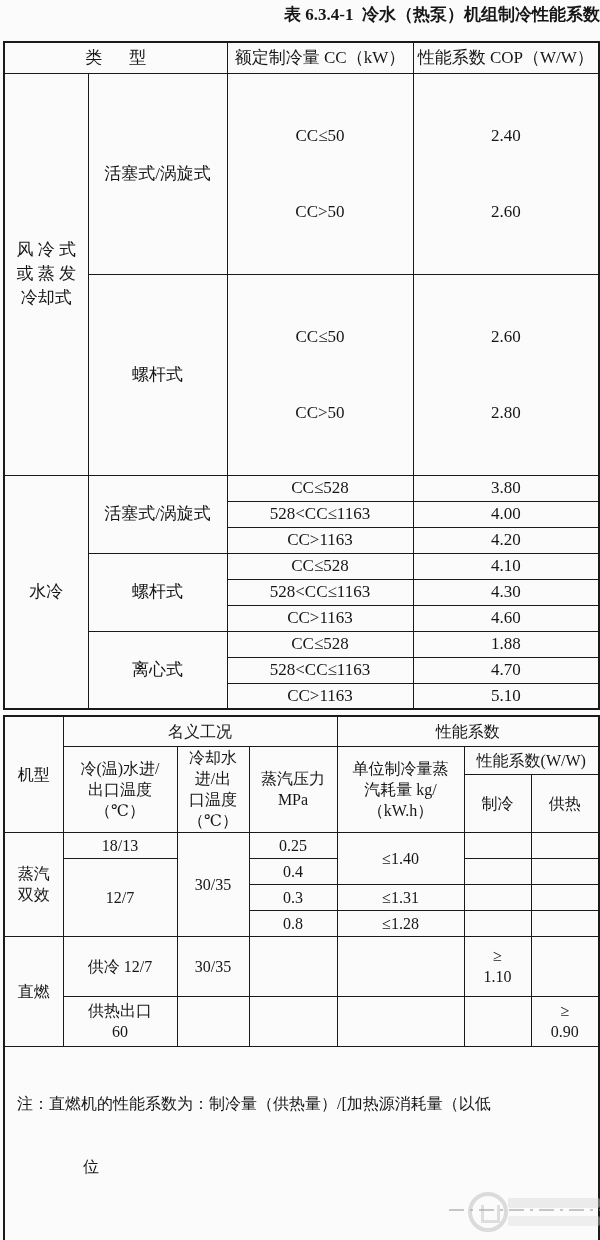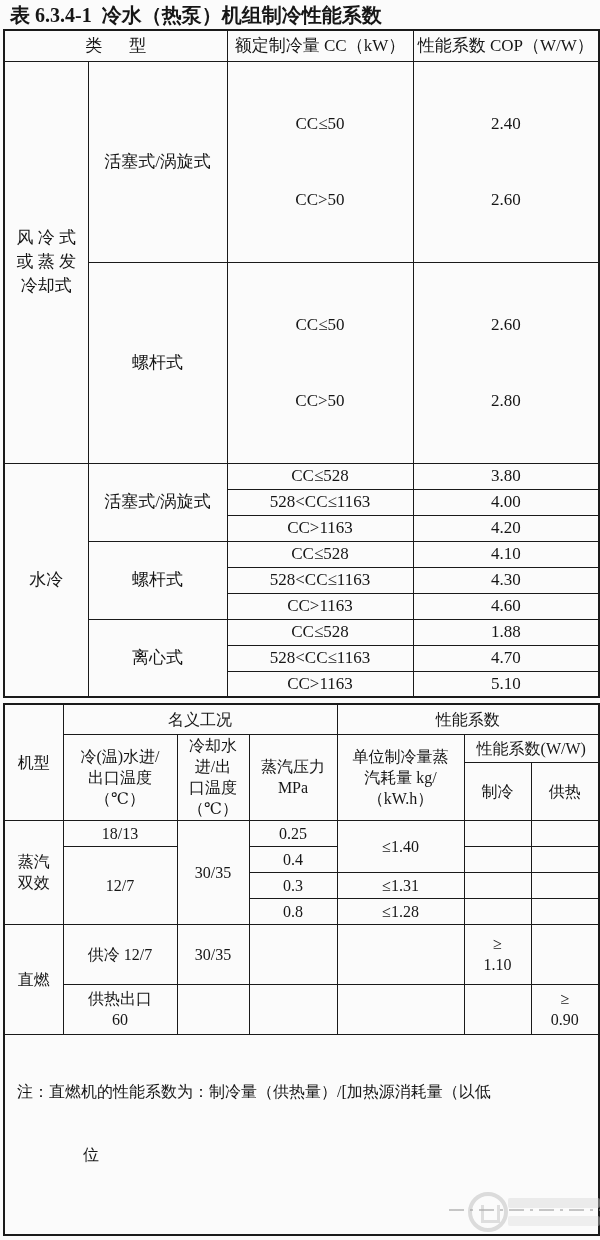"表 6.3.4-1 冷水（热泵）机组制冷性能系数" .ttl { font-size: 20px -> 17px; text-align: none -> right }
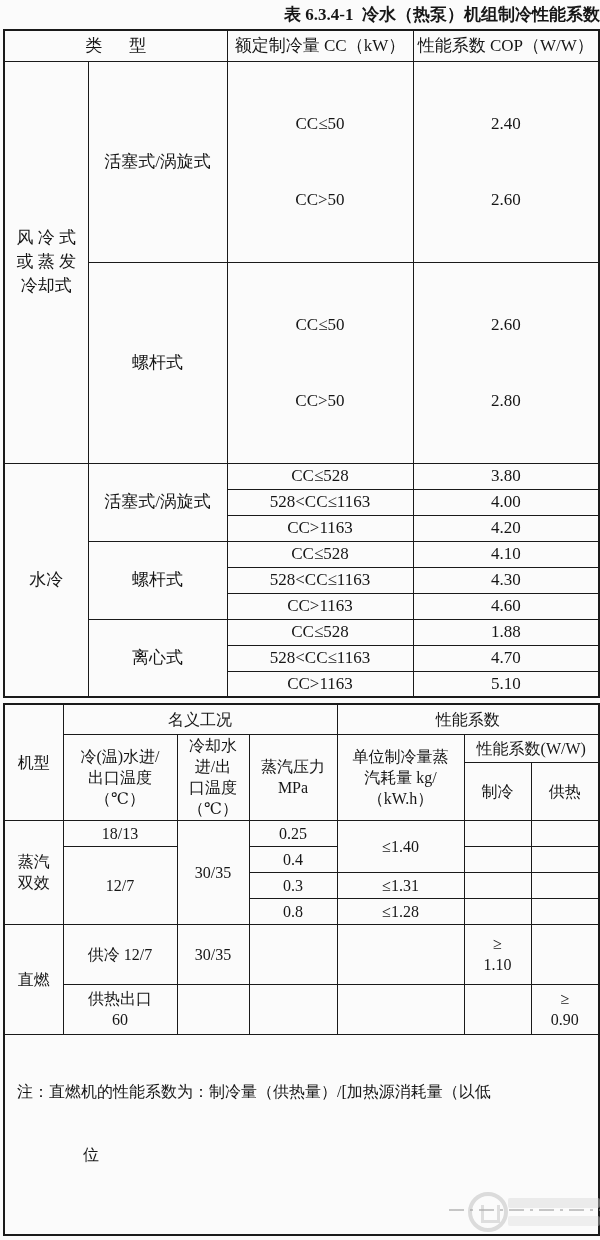"类型" #table1 { margin-top: 0 -> 12px }
